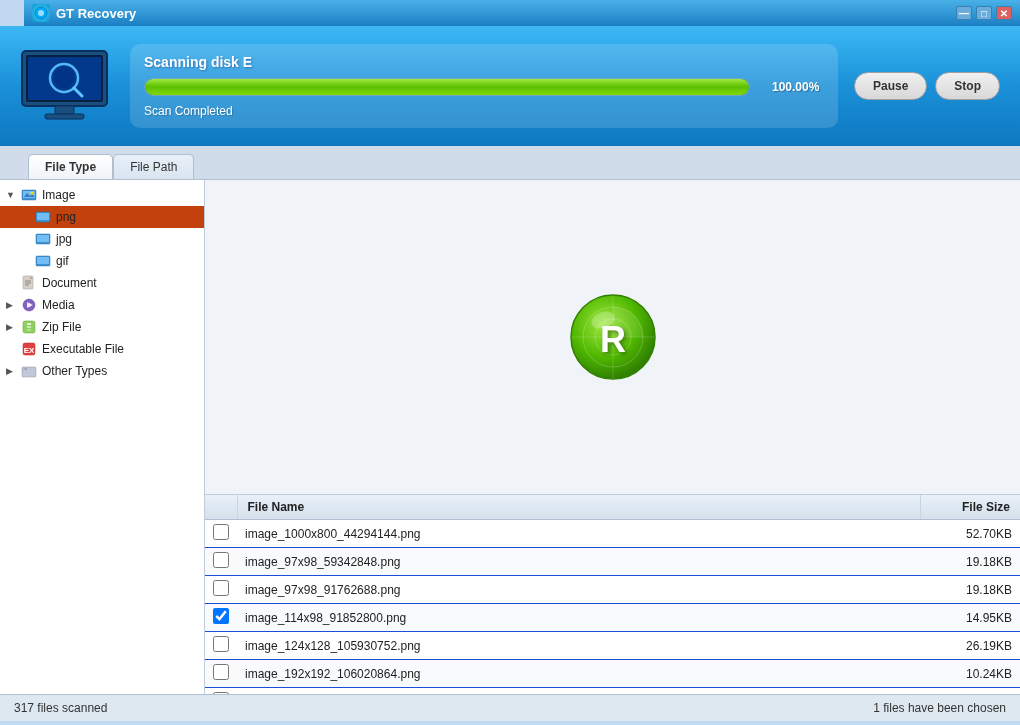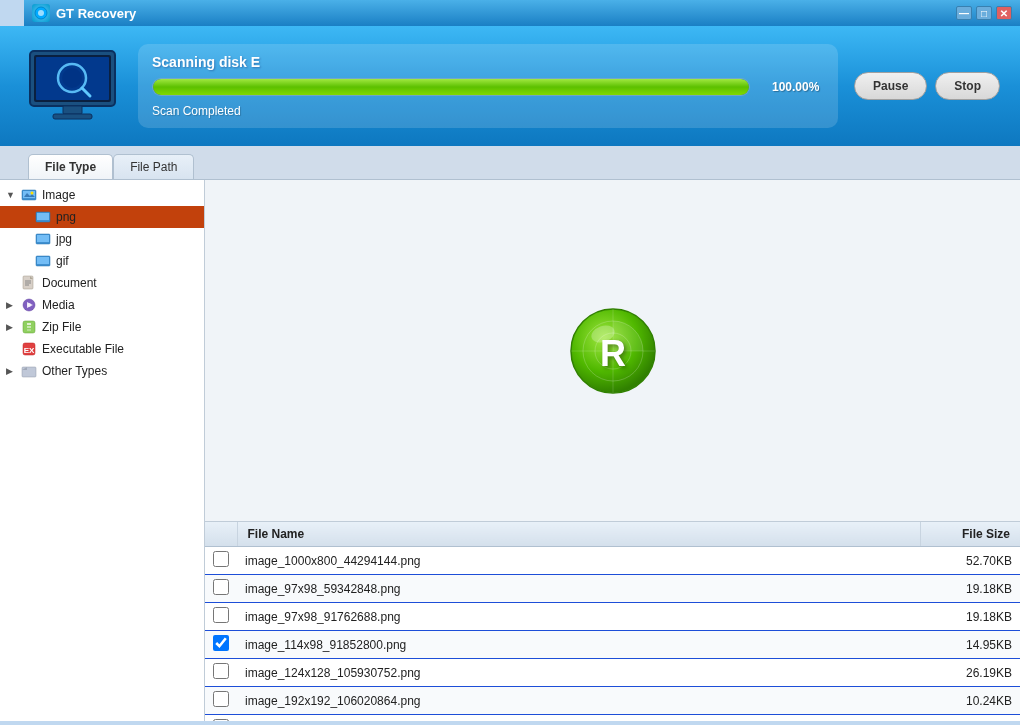"Scanning disk E" #scan-header { padding: 14px 20px 14px 22px -> 14px 20px 14px 14px }
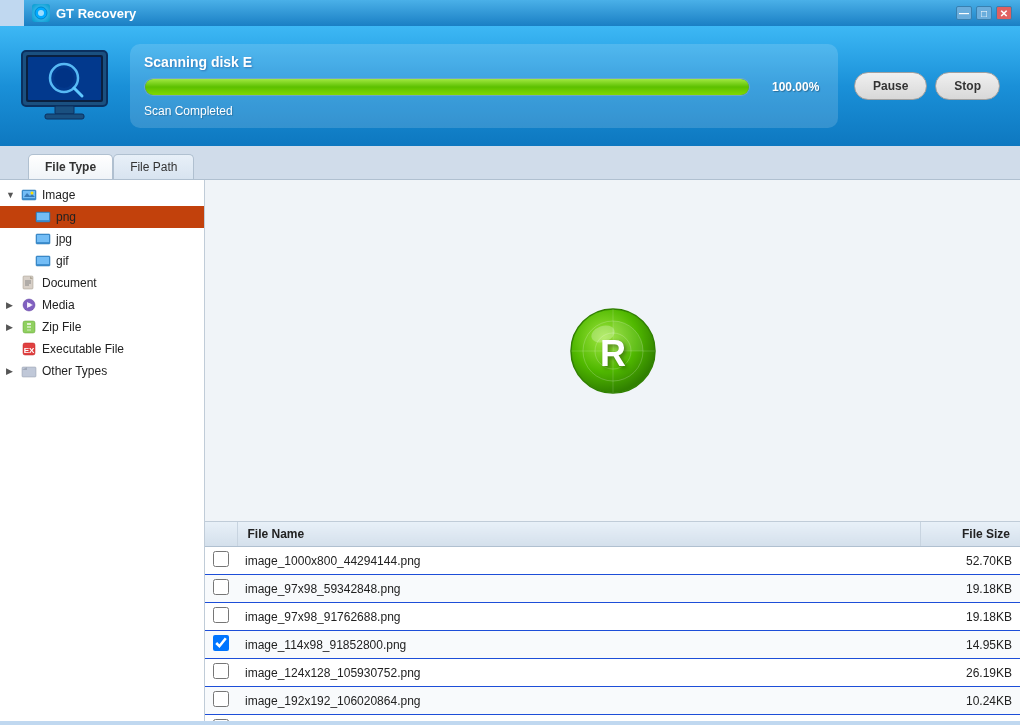"317 files scanned" div { html: none -> <div> <span>317 files scanned</span> <span>1 files have been chosen</span> </div> }
